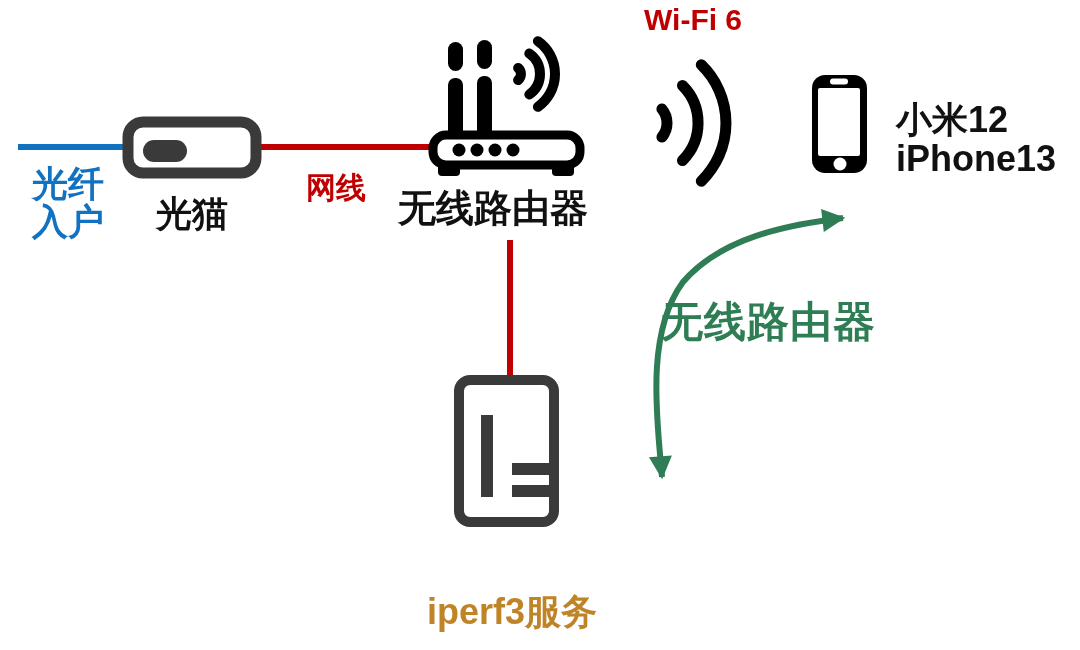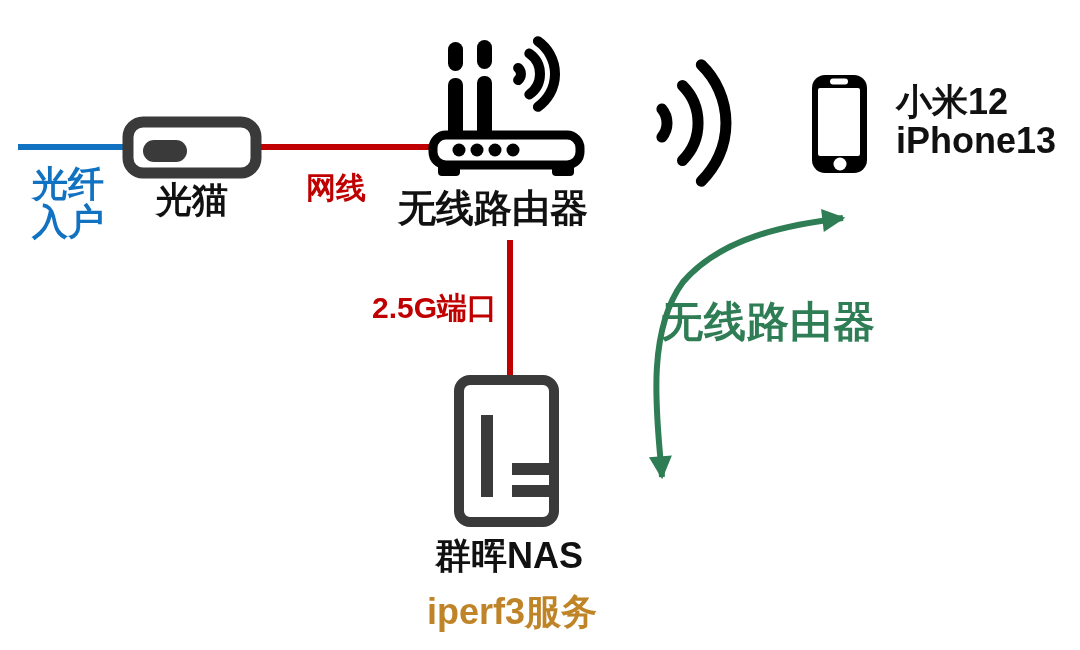"Wi-Fi 6" div.lbl { html: none -> <div>Wi-Fi 6</div> }
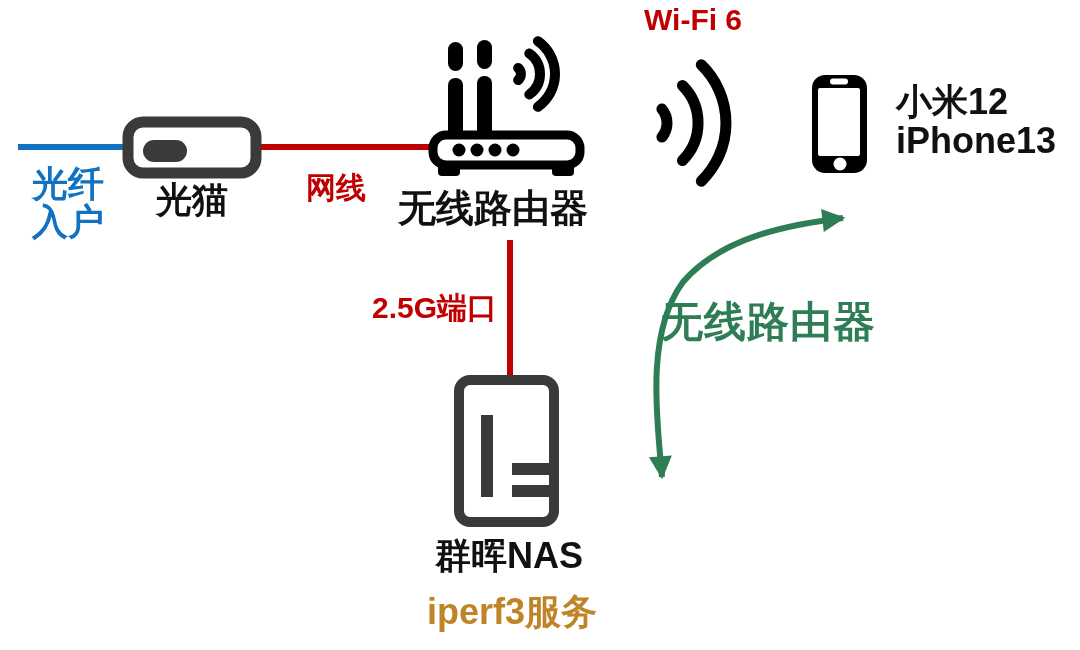"小米12" .lbl-devices { top: 82px -> 100px }
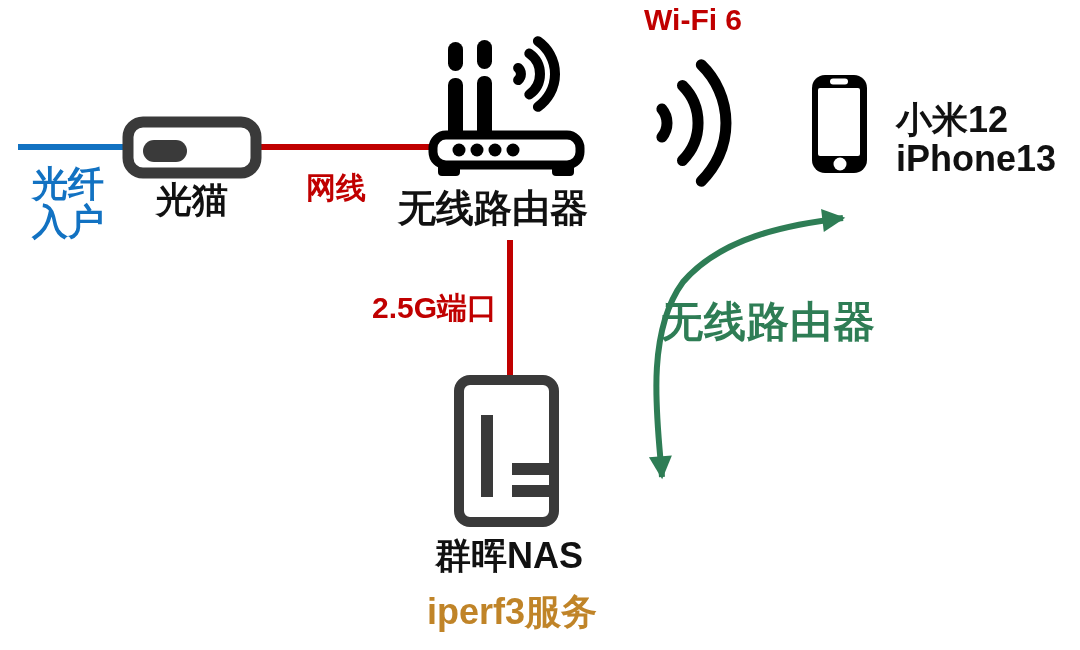"光猫" .lbl-modem { top: 176px -> 190px }
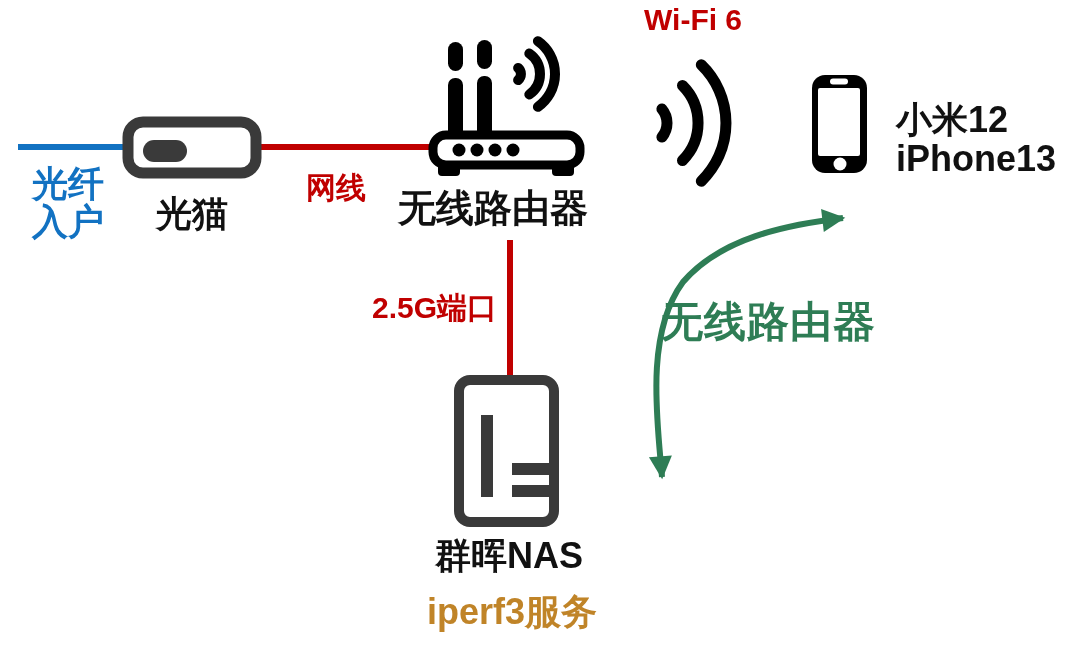"2.5G端口" div.lbl { html: <div>2.5G端口</div> -> none }
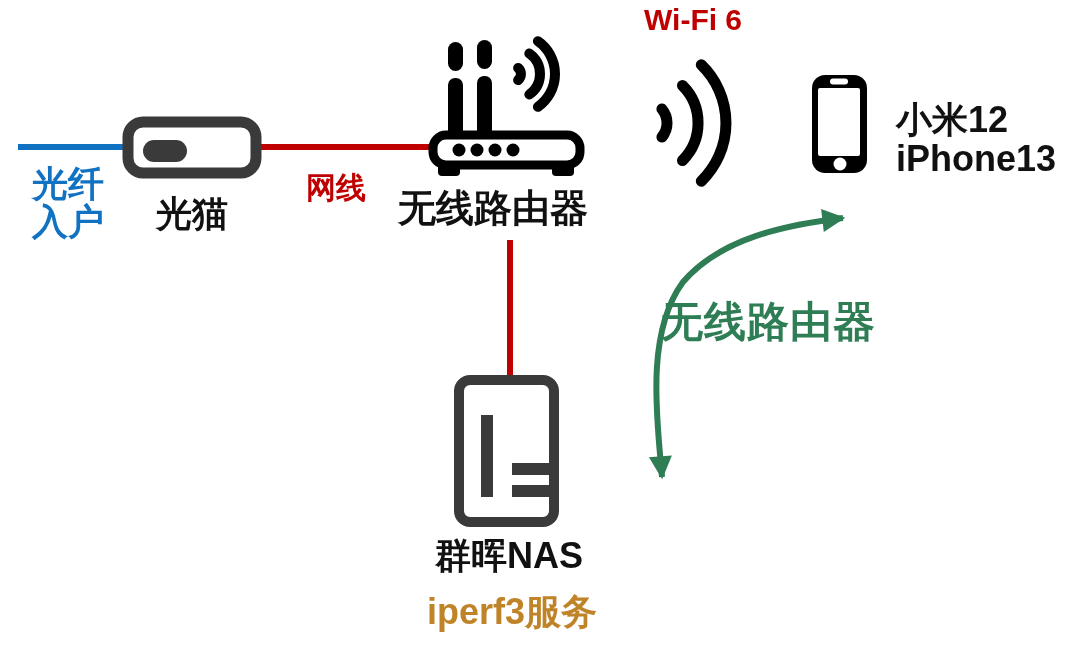"群晖NAS" div.lbl { html: <div>群晖NAS</div> -> none }
